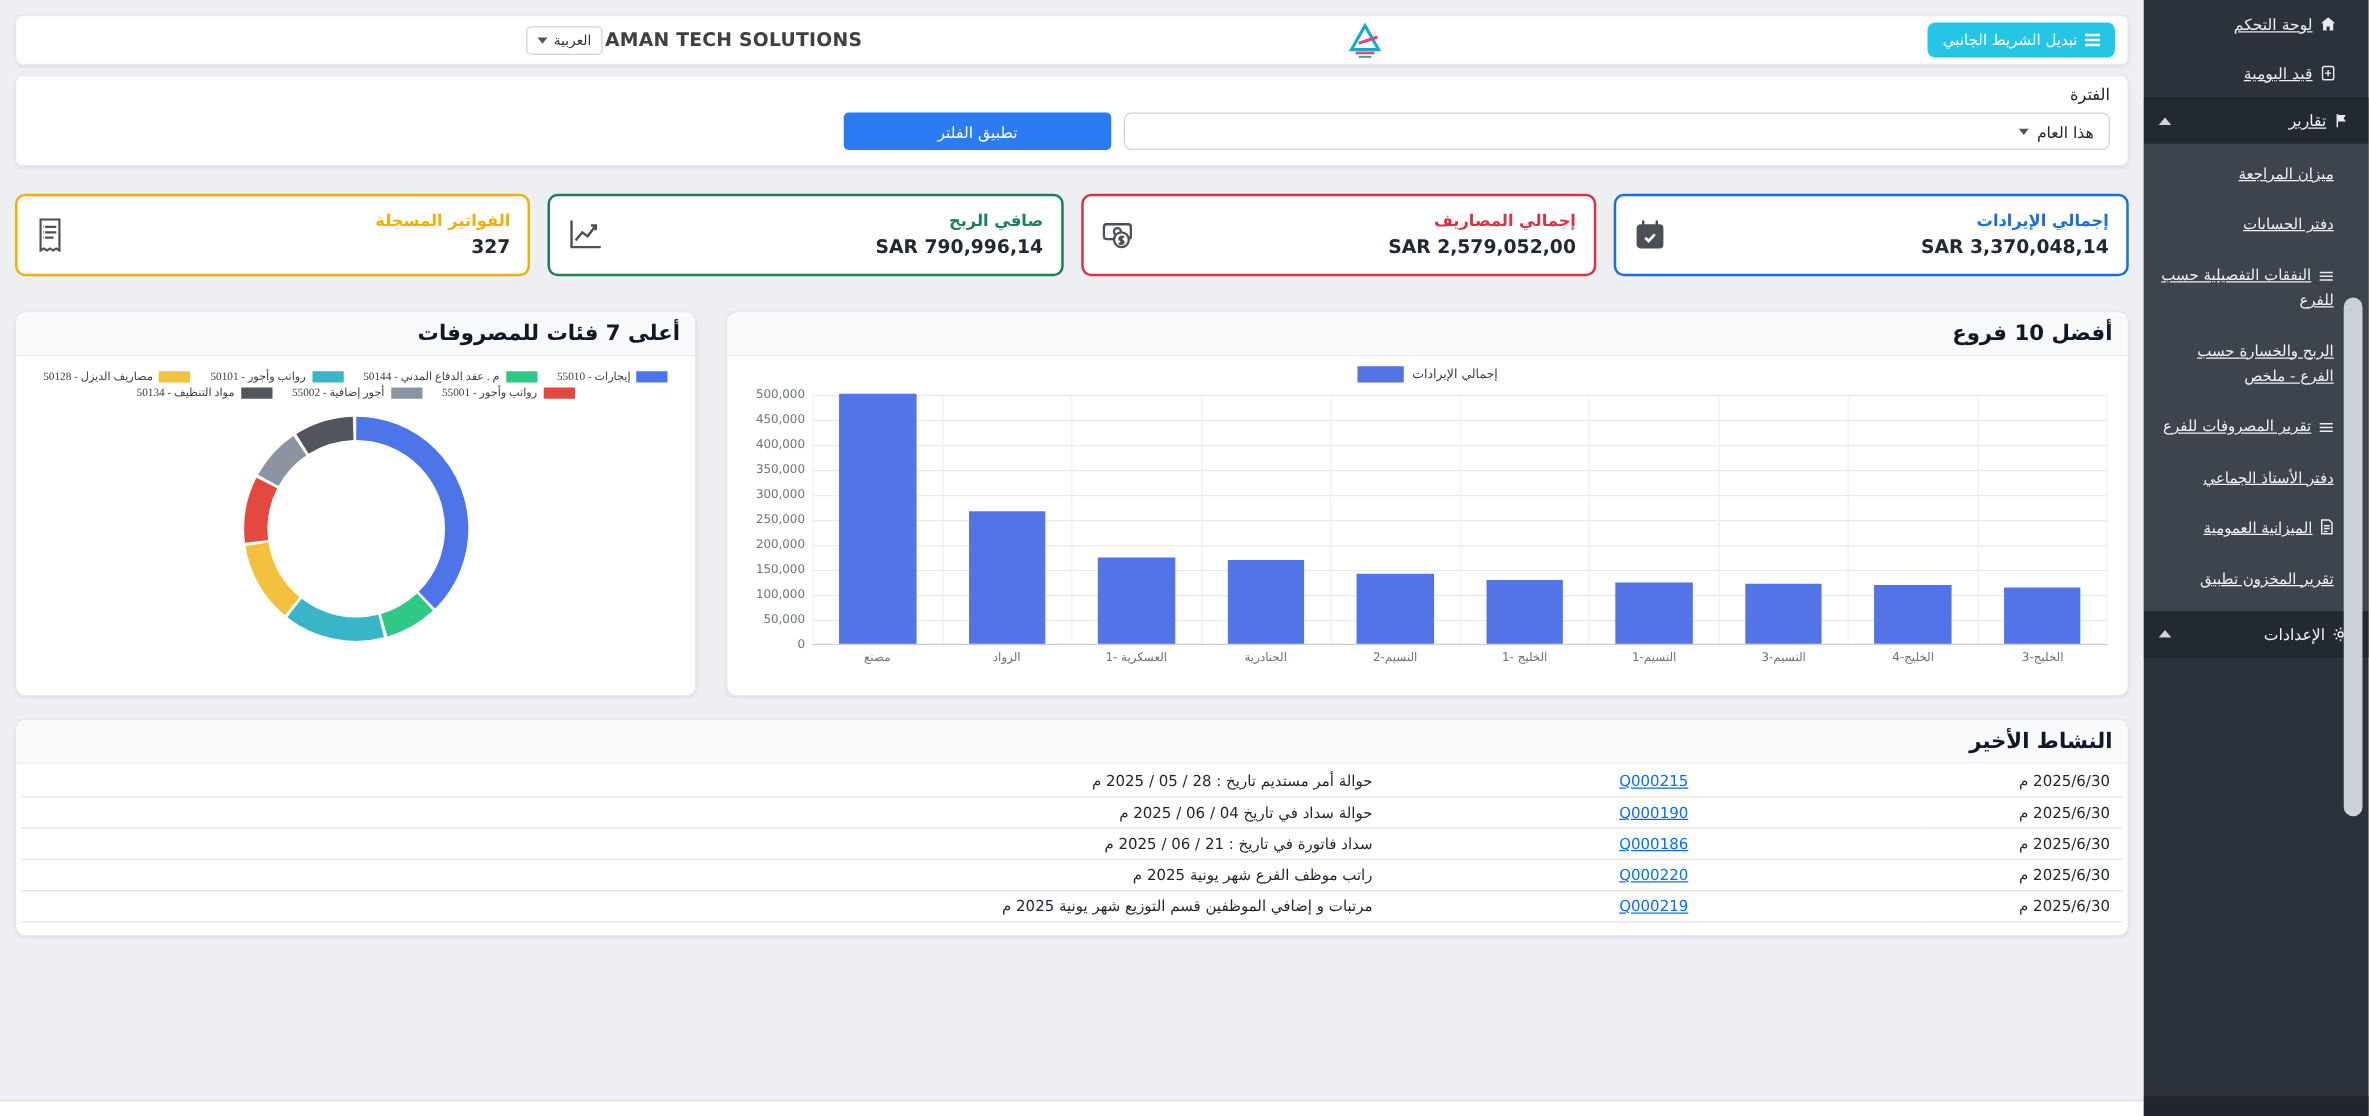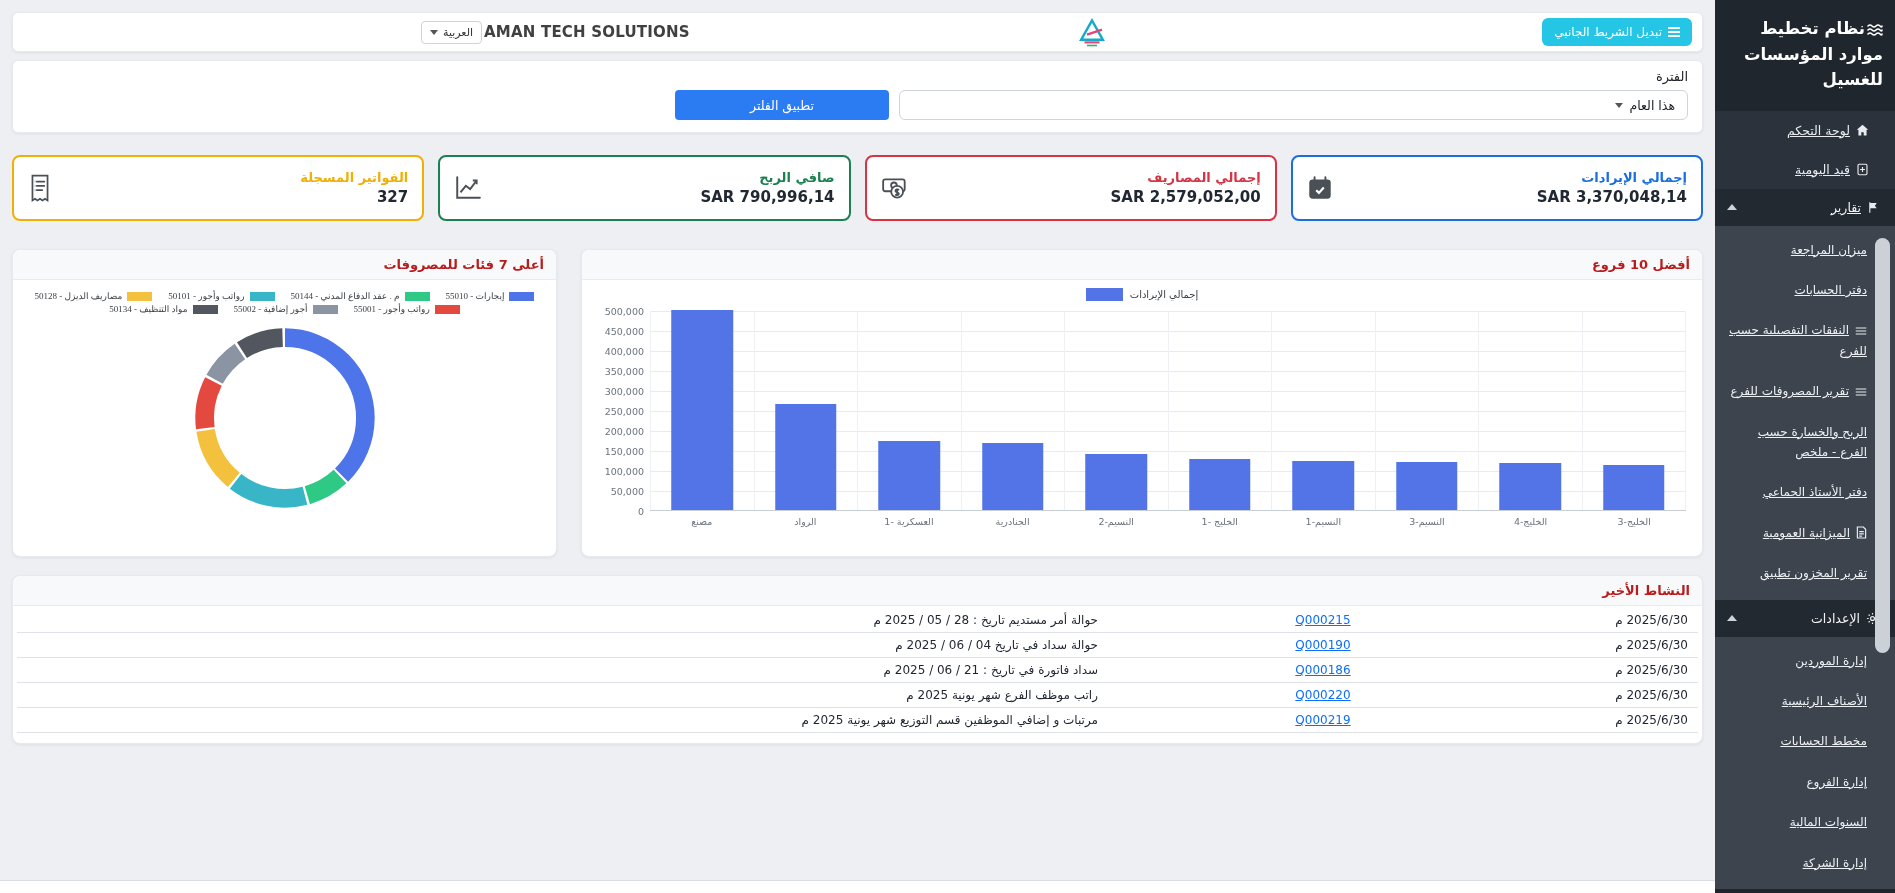"نظام تخطيط موارد المؤسسات للغسيل" div.sidebar-title { html: <div> <span> <svg> <path></path> <path></path> <path></path> </svg> </span><span>نظام تخطيط موارد المؤسسات للغسيل</span> </div> -> none }
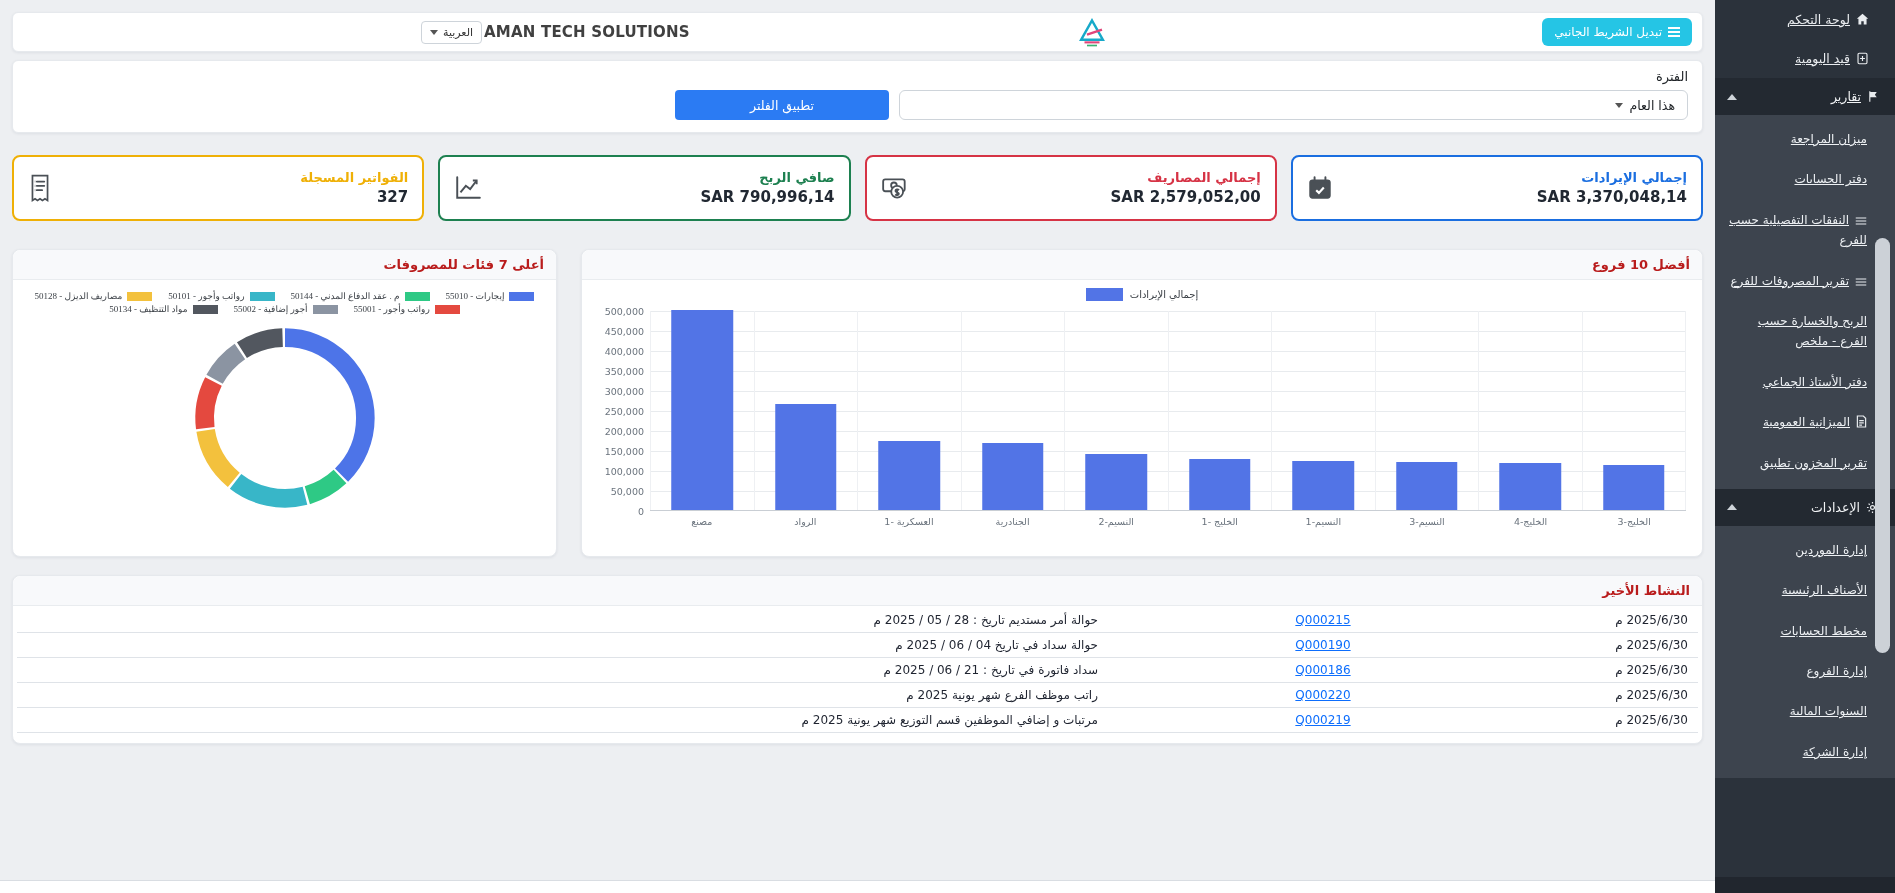"أعلى 7 فئات للمصروفات" .card-header { color: #b91c1c -> #0f172a; font-size: 13px -> 17px }
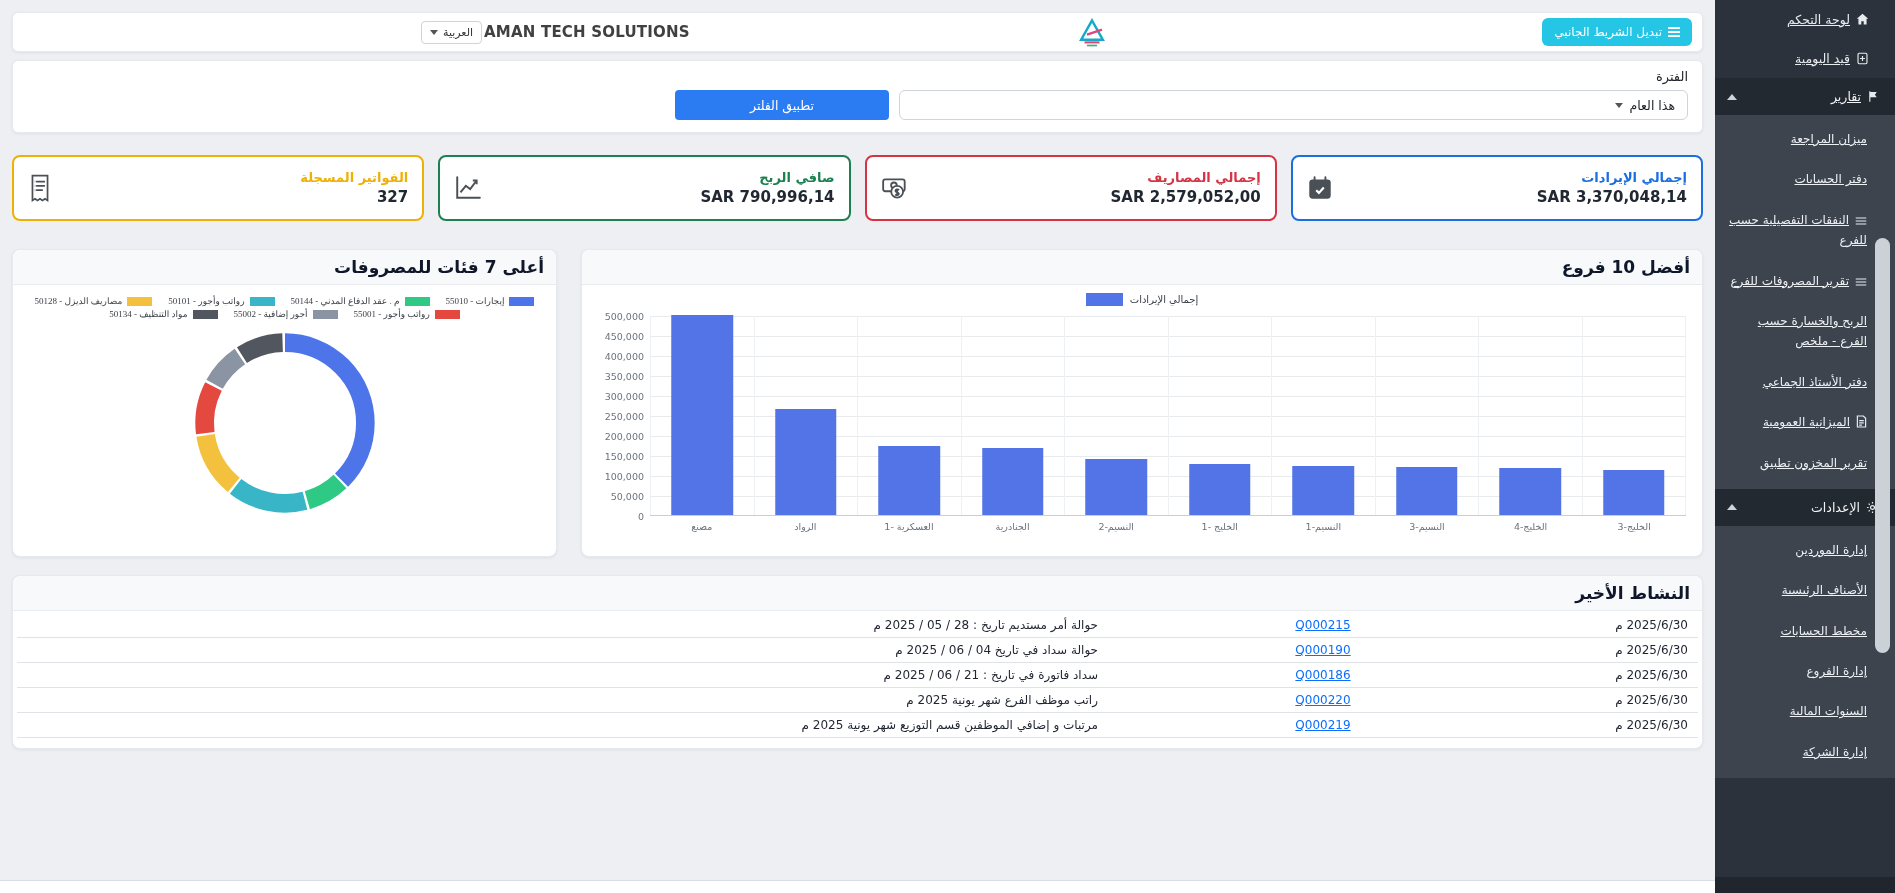"تقرير المصروفات للفرع" a.sb-link { order: before "الربح والخسارة حسب الفرع -" -> after "الربح والخسارة حسب الفرع -" }
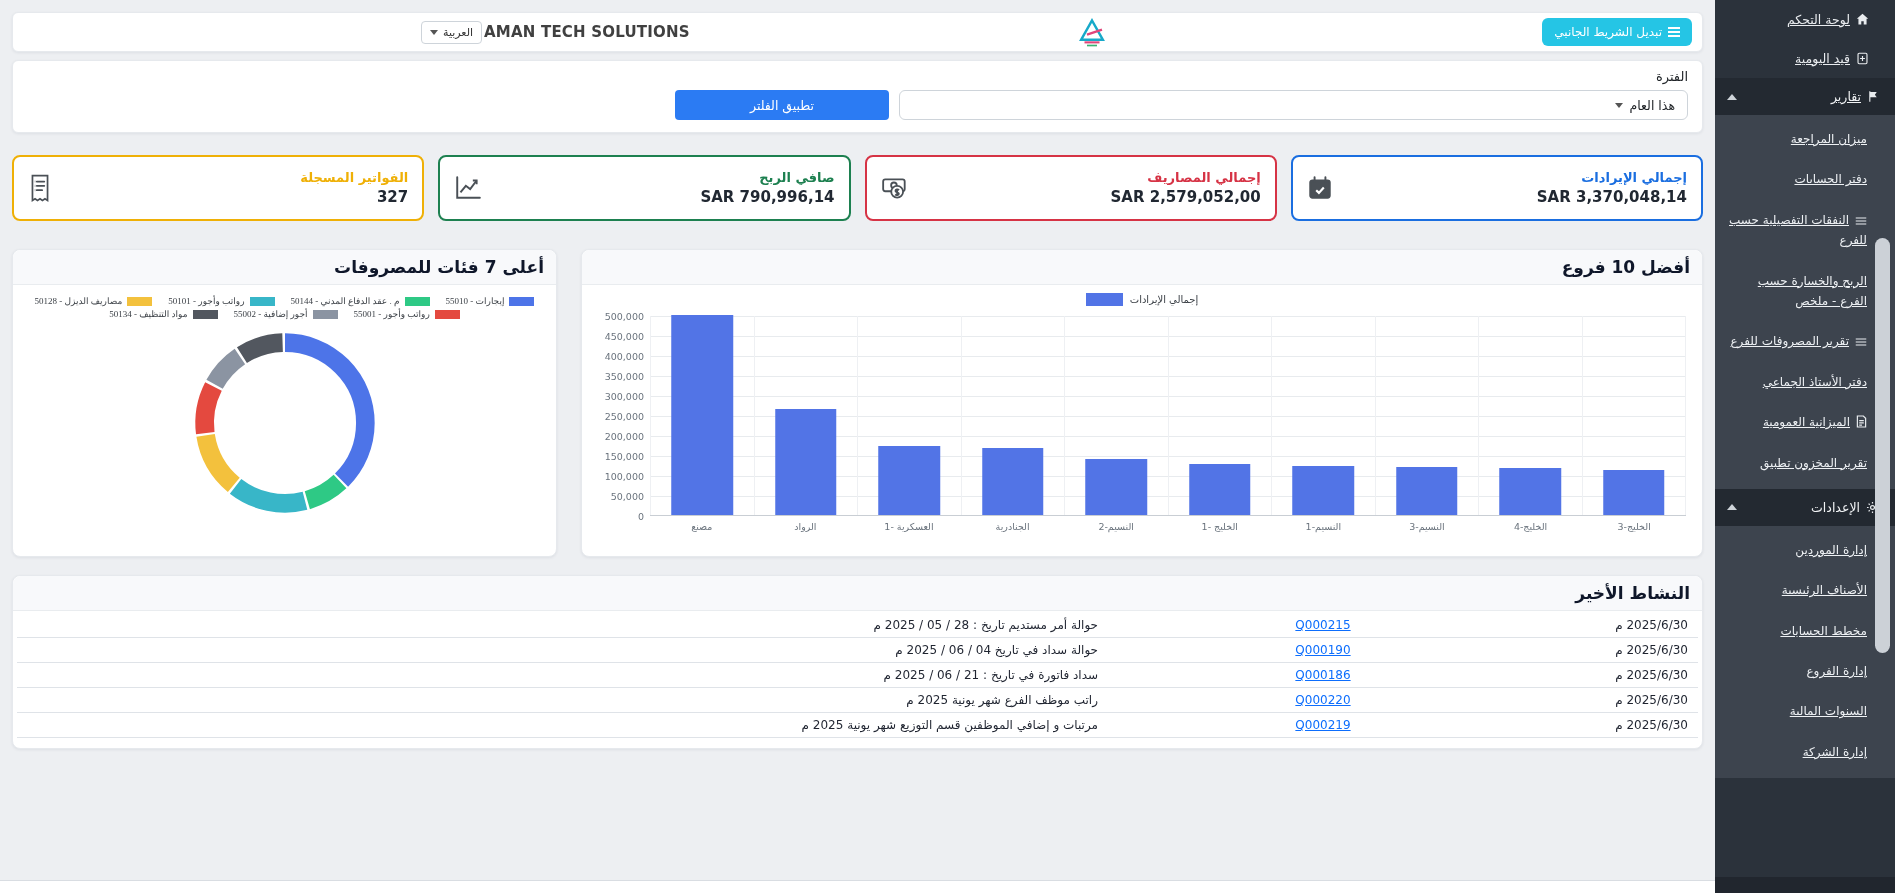"إدارة الموردين" div.sb-sub { html: <div> <a><span>إدارة الموردين</span></a> <a><span>الأصناف الرئيسية</span></a> <a><span>مخطط الحسابات</span></a> <a><span>إدارة الفروع</span></a> <a><span>السنوات المالية</span></a> <a><span>إدارة الشركة</span></a> </div> -> none }
